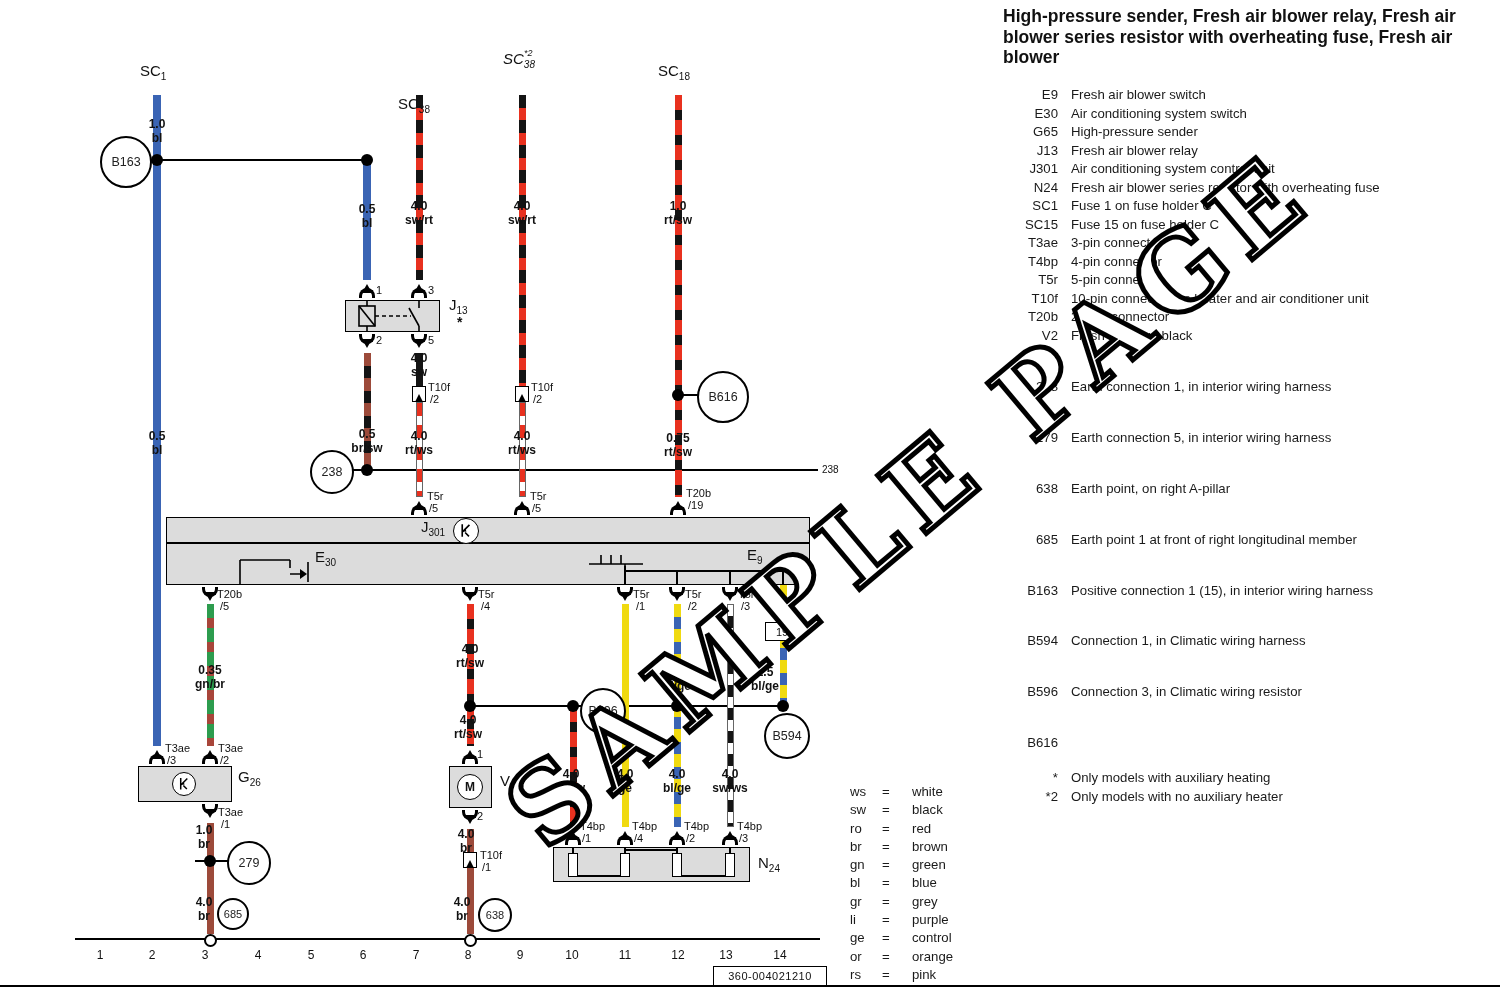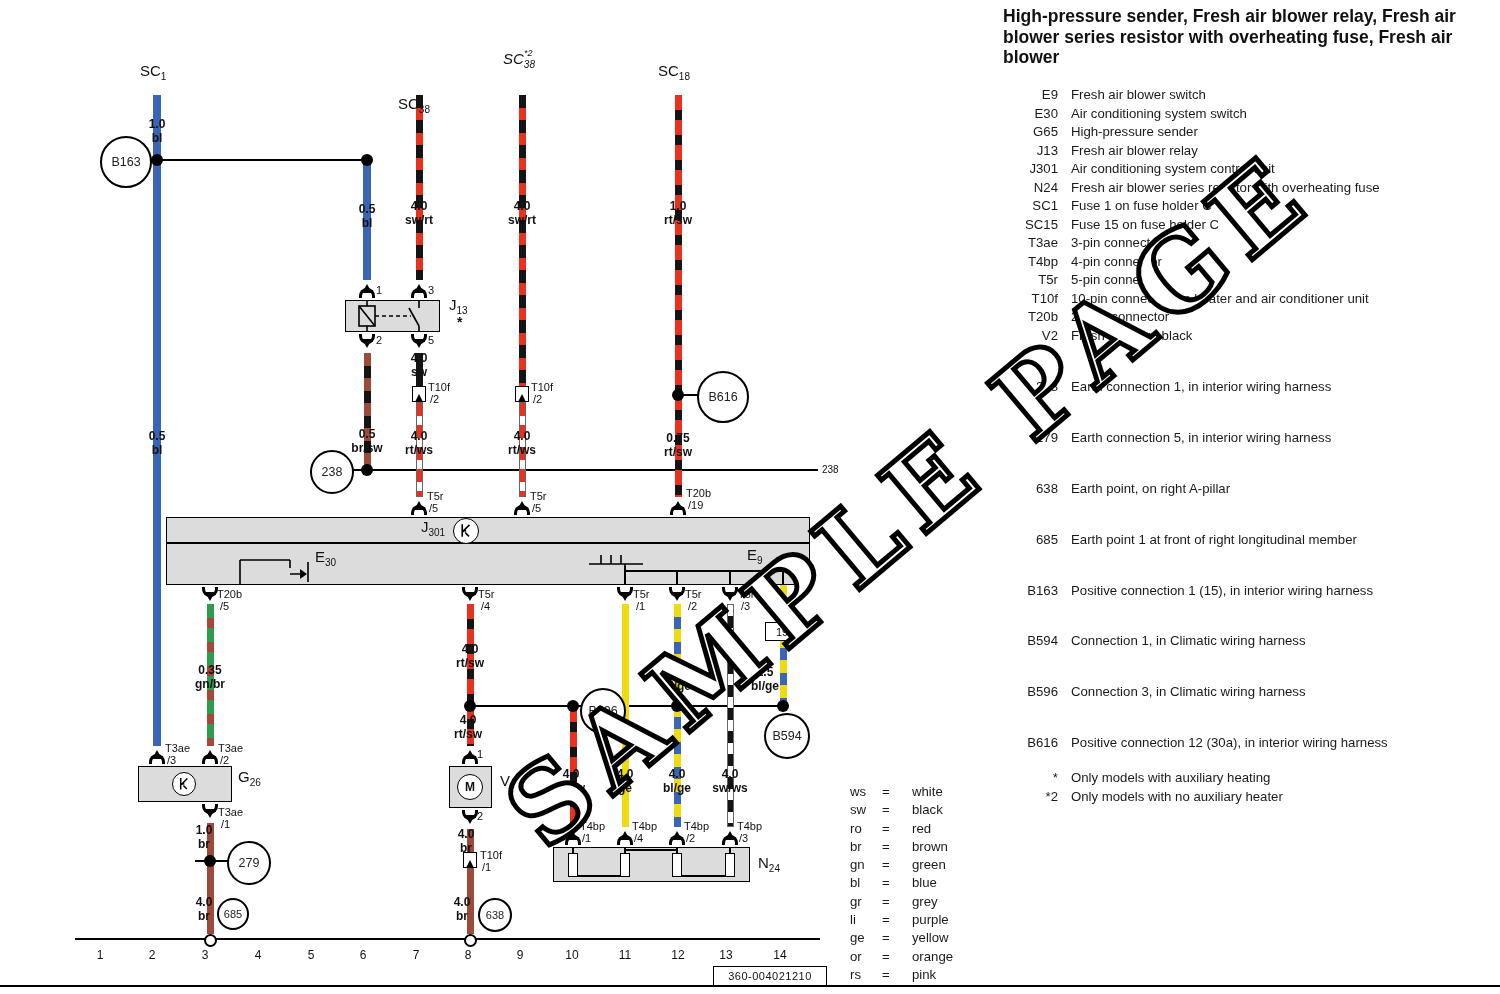"Connection 3, in Climatic wiring" span.ldesc { text: harness -> resistor }
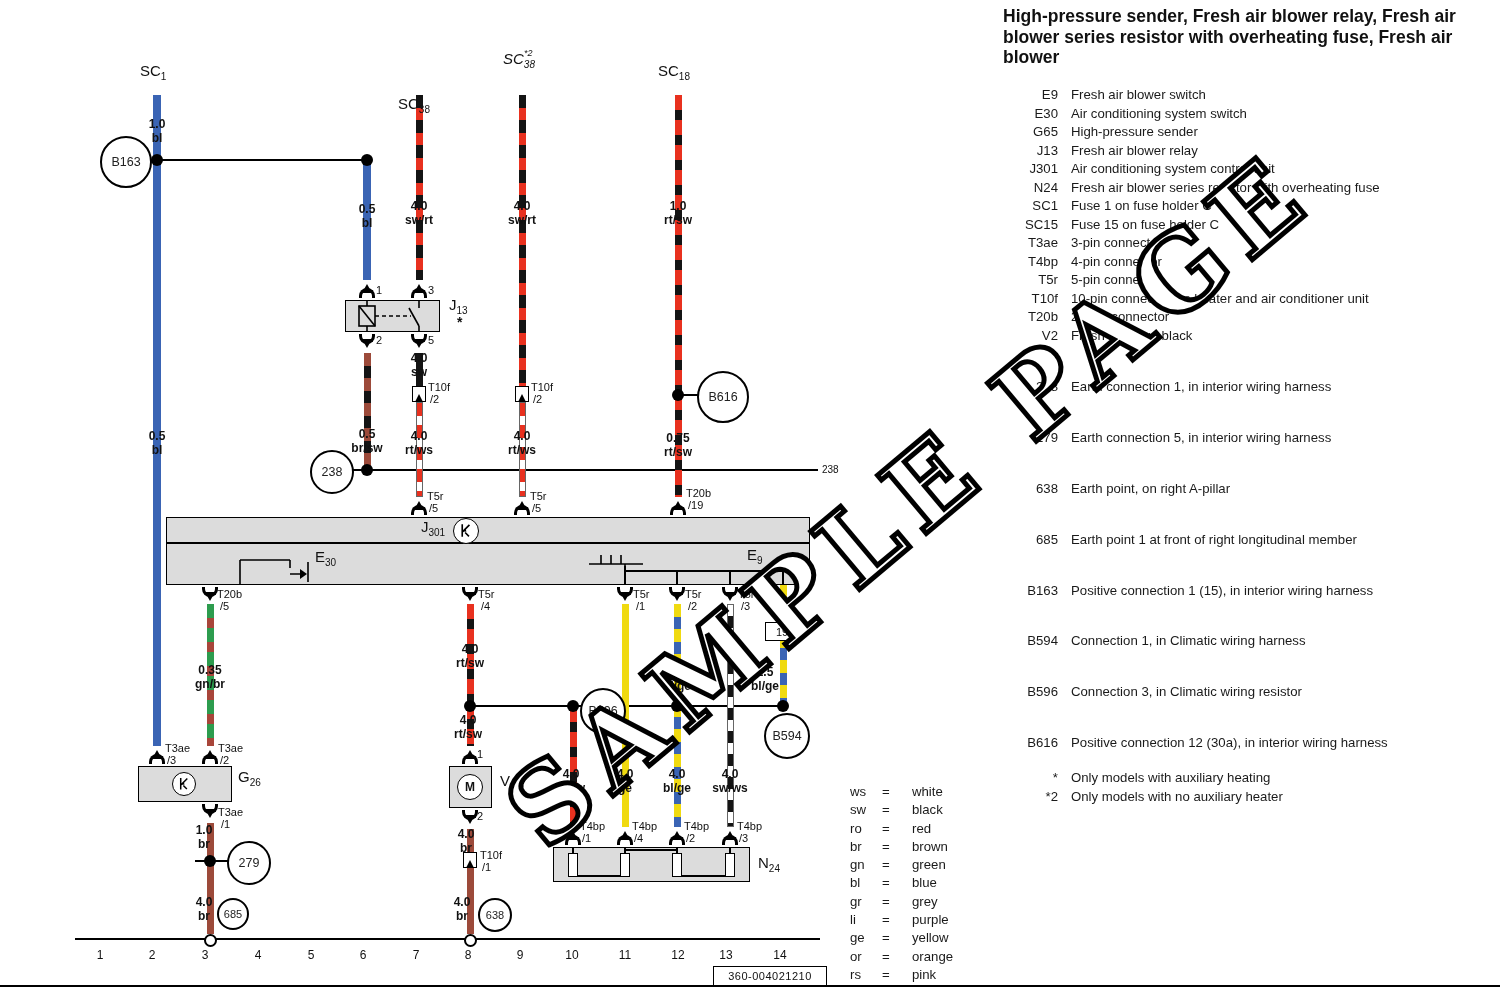"Positive connection 12 (30a), in" span.ldesc { html: <span>Positive connection 12 (30a), in interior wiring harness</span> -> none }
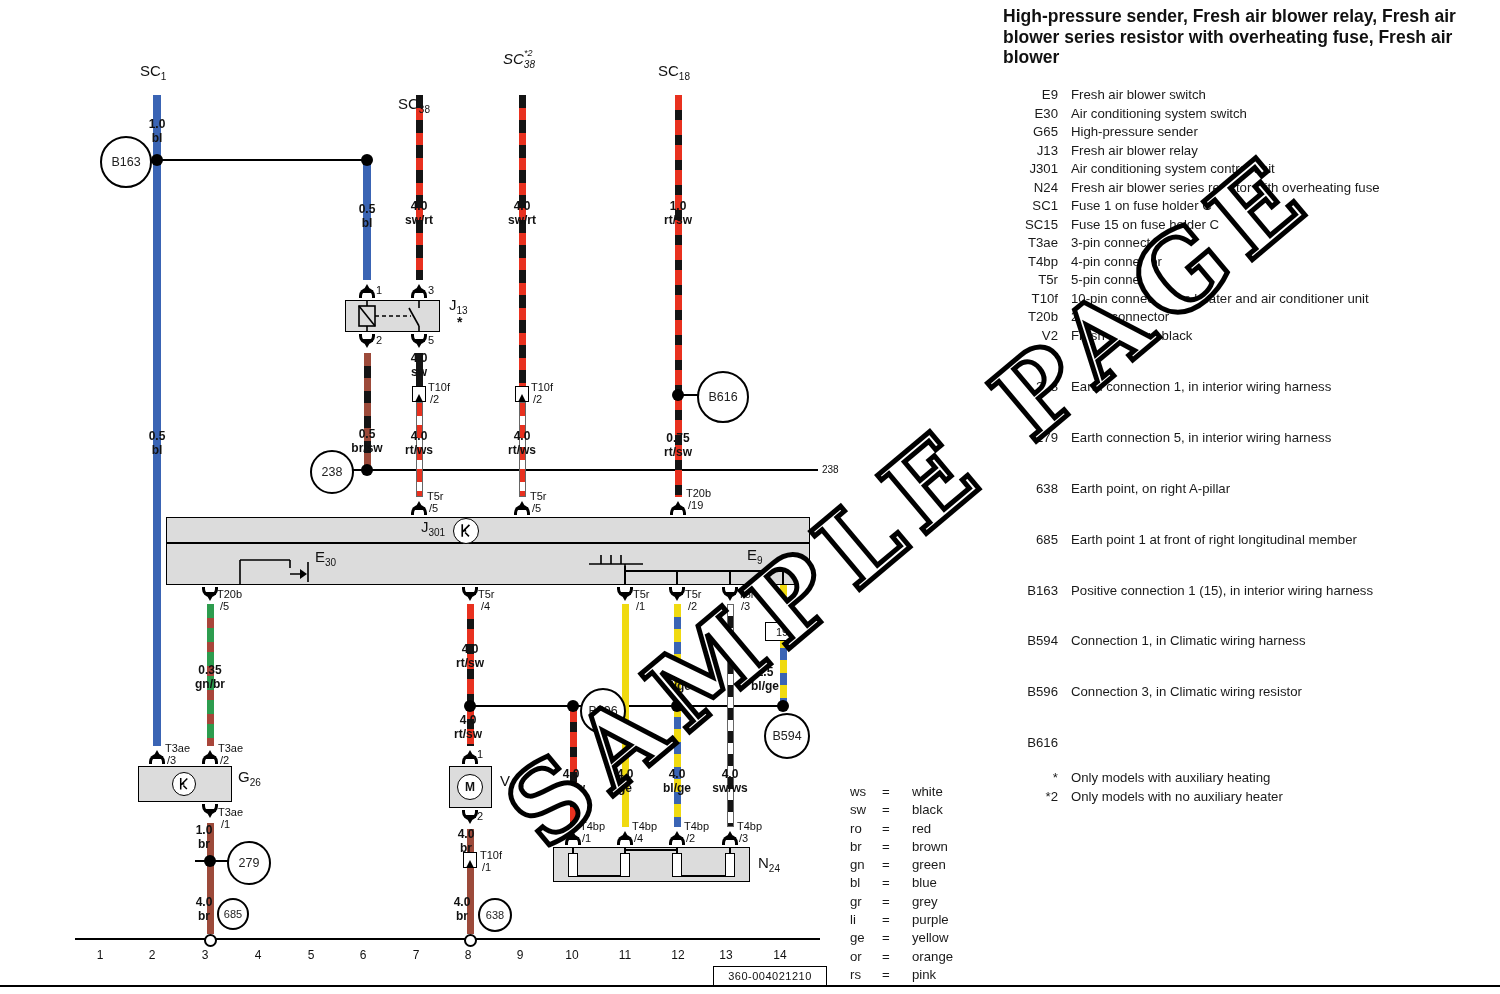"yellow" span.cname { text: yellow -> control }
